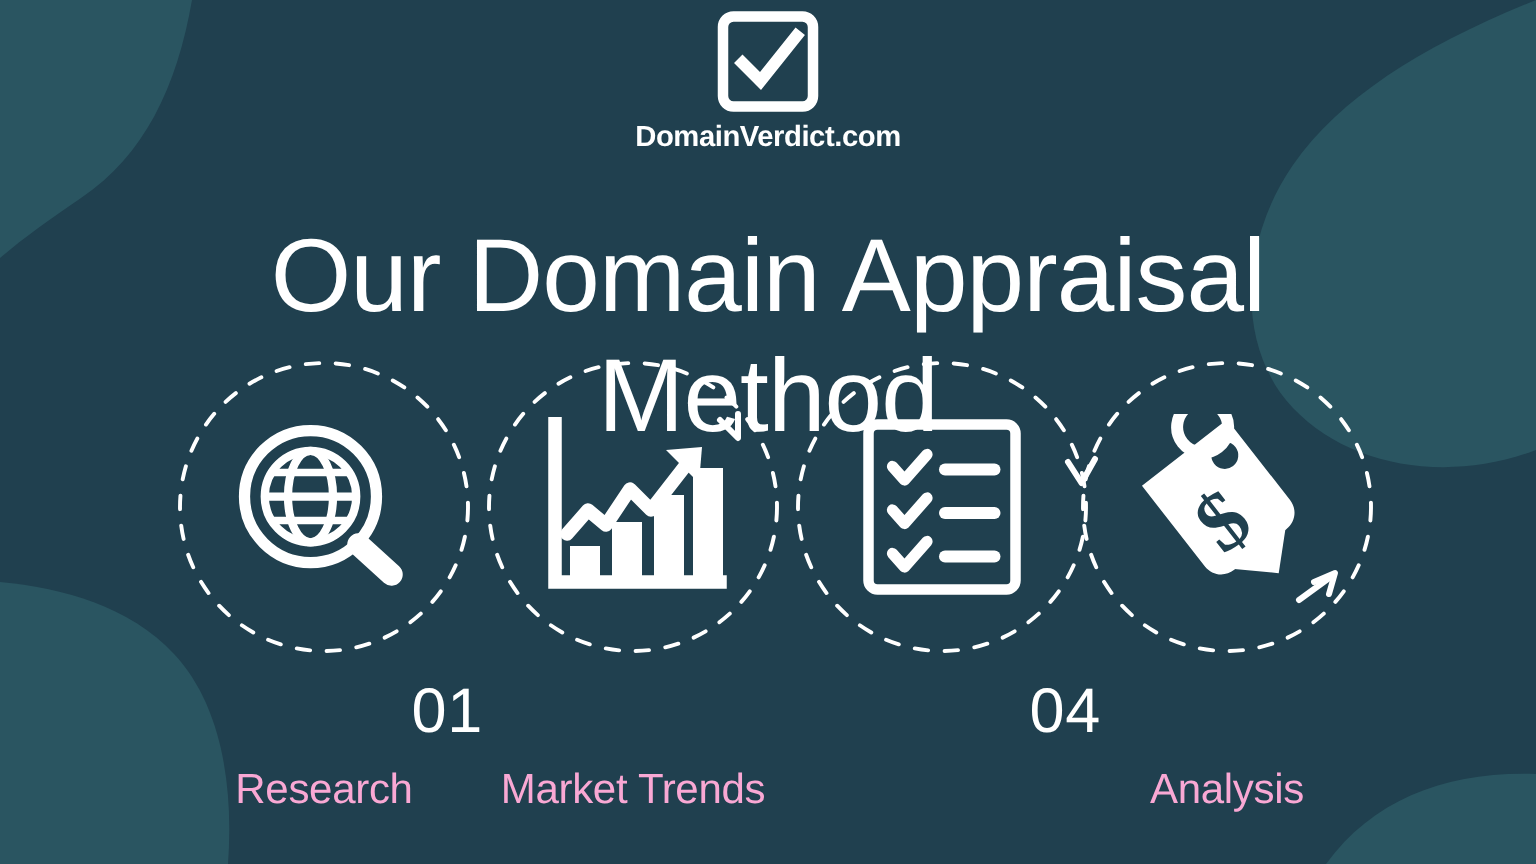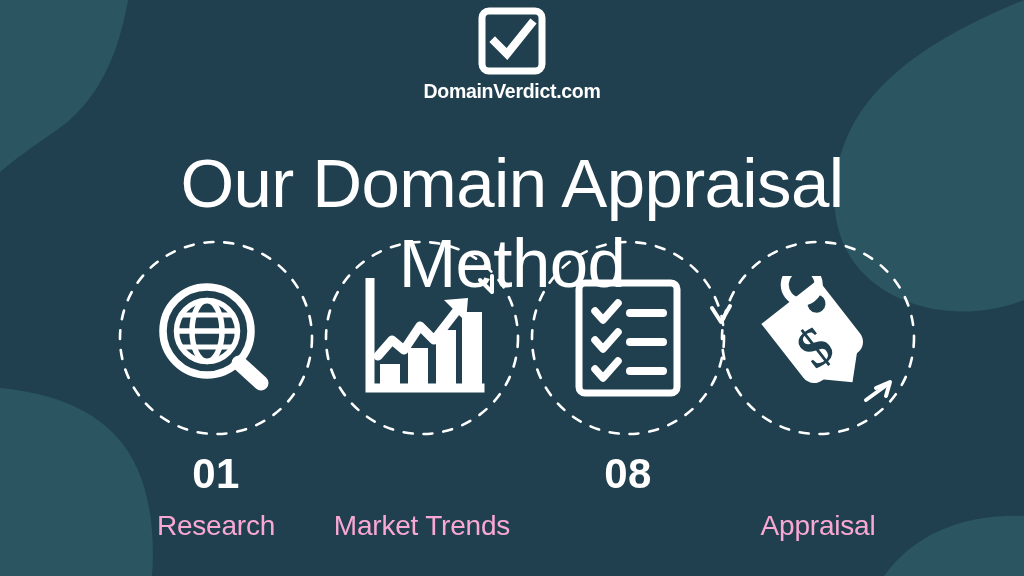"01" .step-number { font-weight: 700 -> 400; text-align: center -> right }
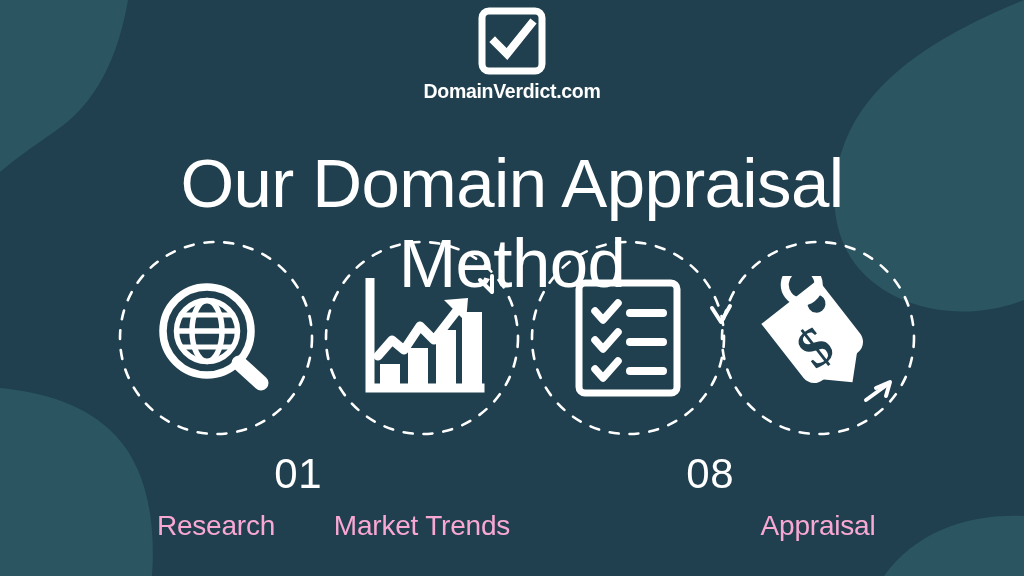"08" div.step-number { text: 08 -> 04 }
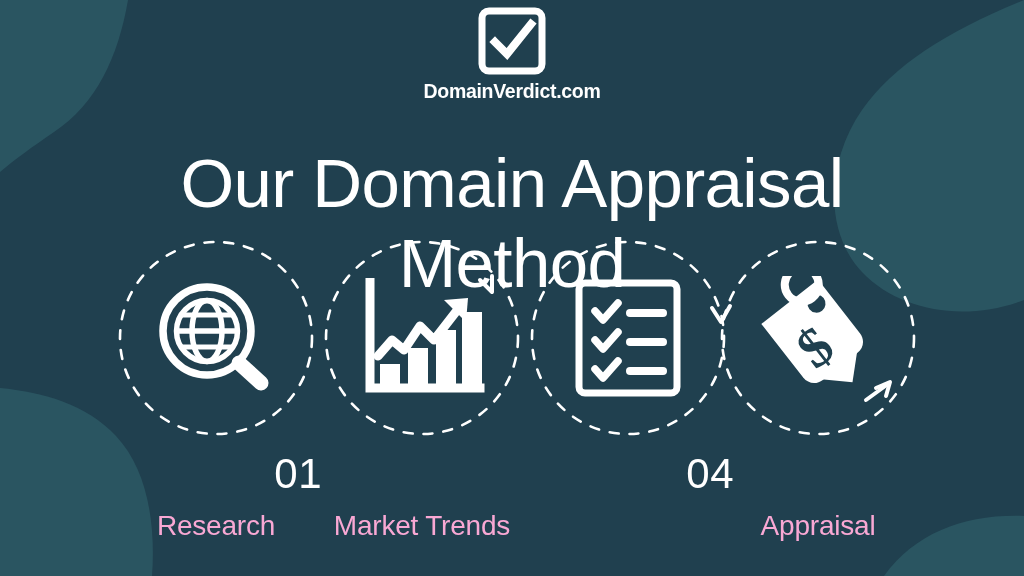"Appraisal" div.step-label { text: Appraisal -> Analysis }
